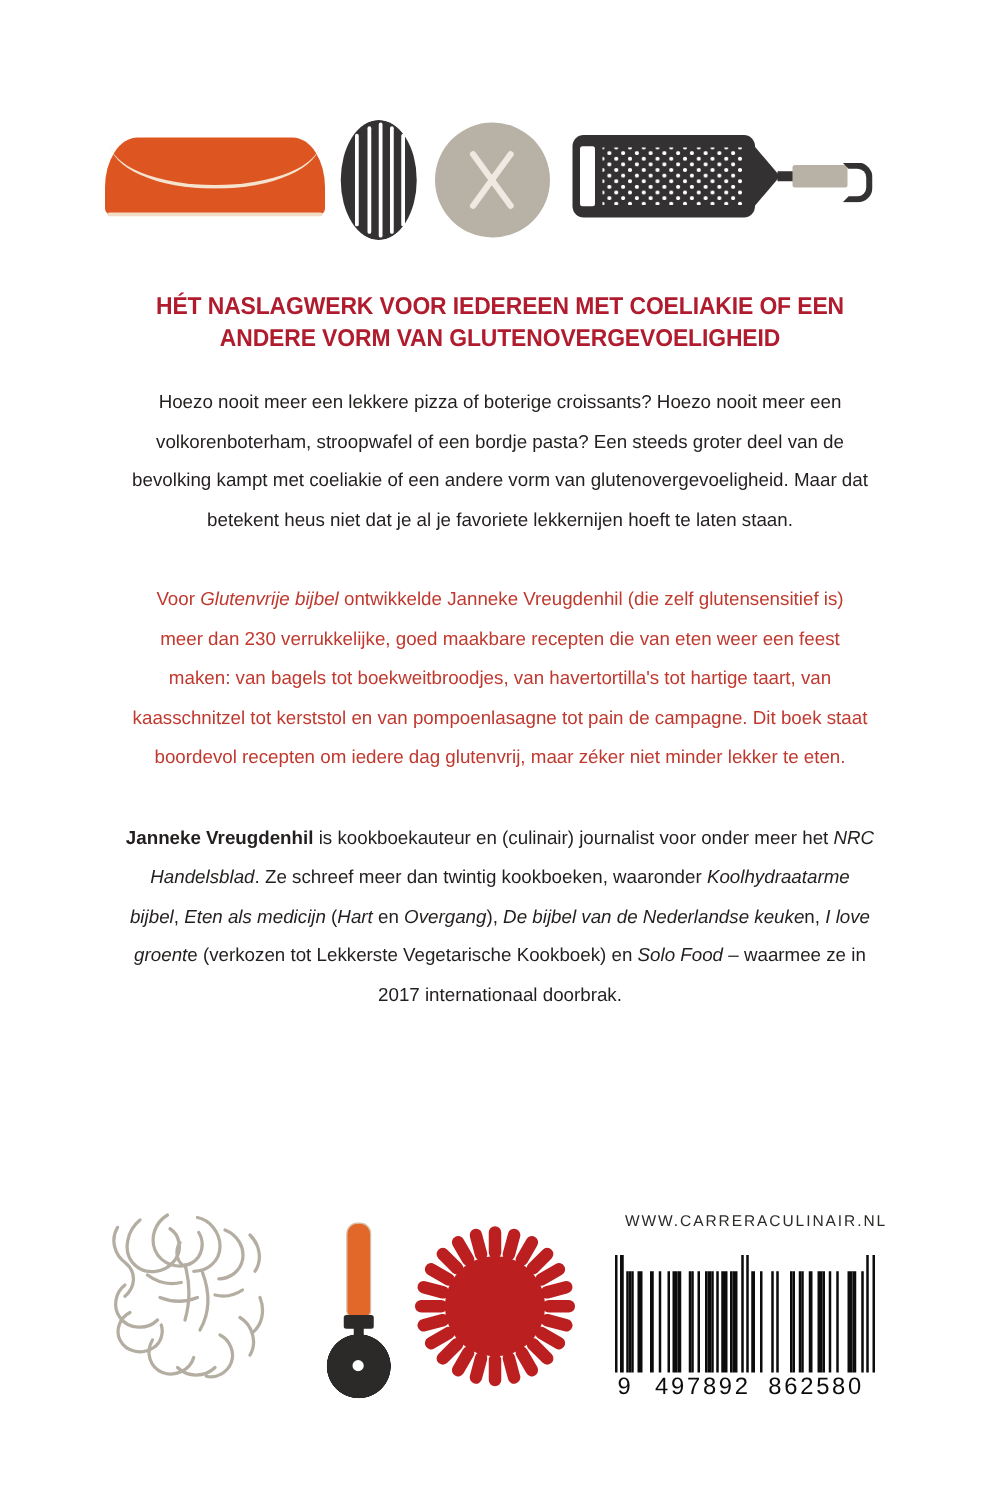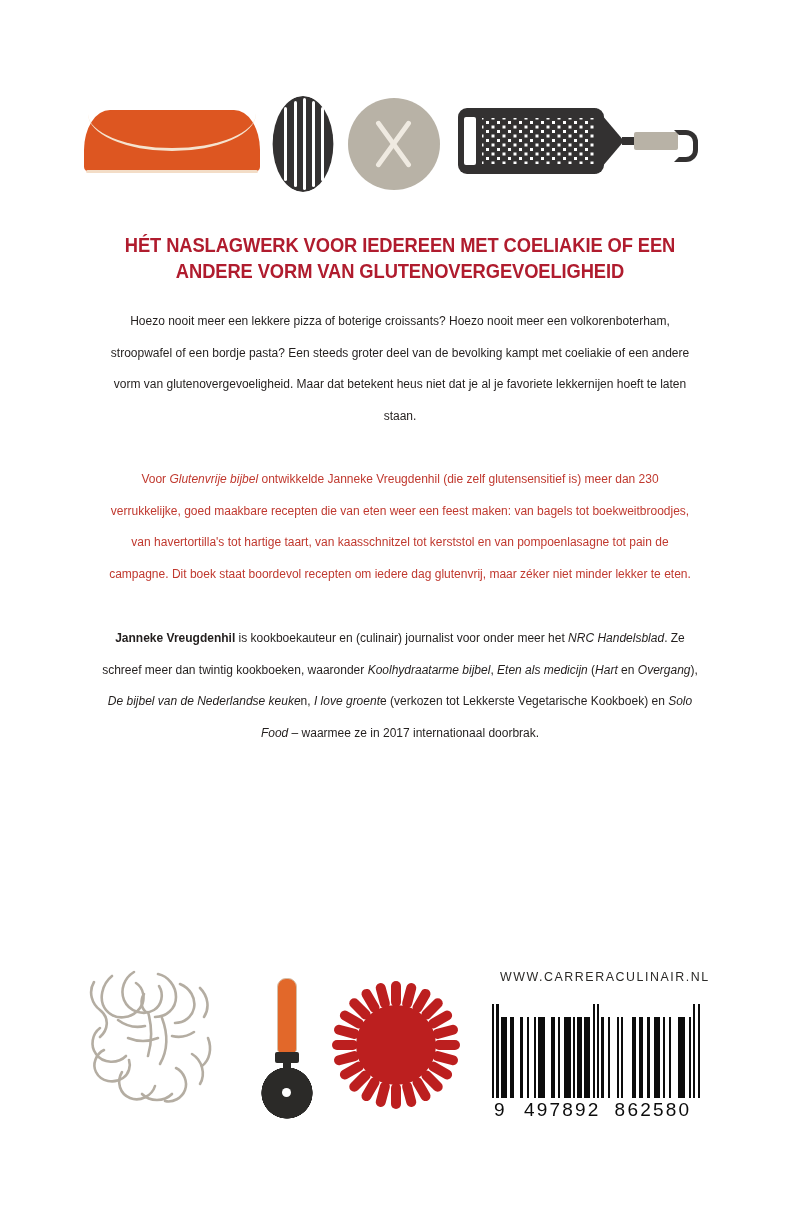"Hoezo nooit meer een lekkere" .para { font-size: 12px -> 15px }
